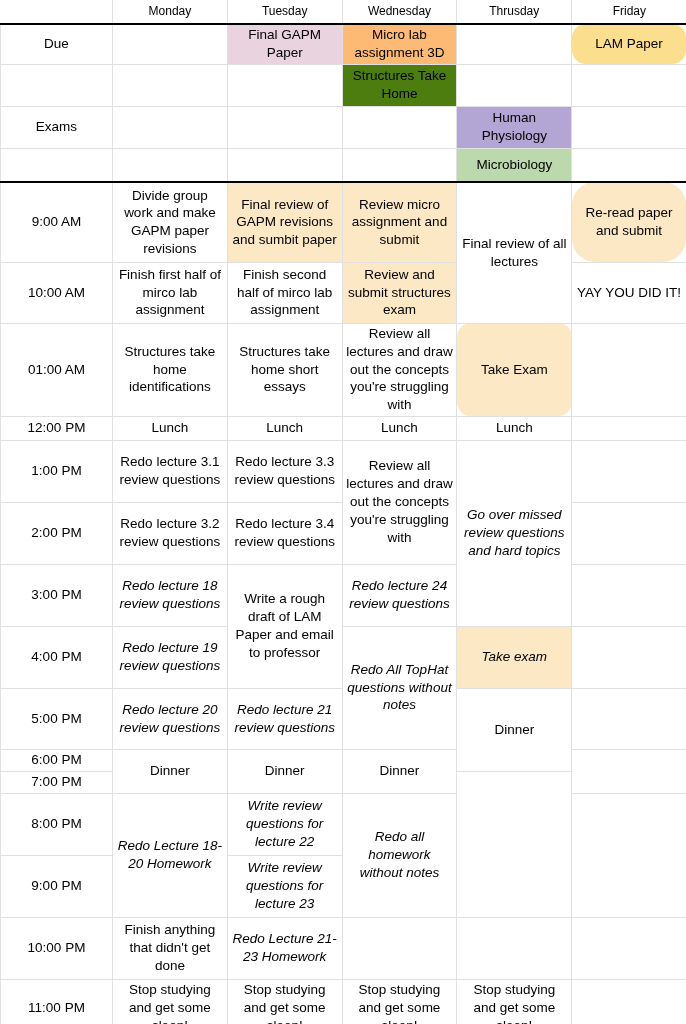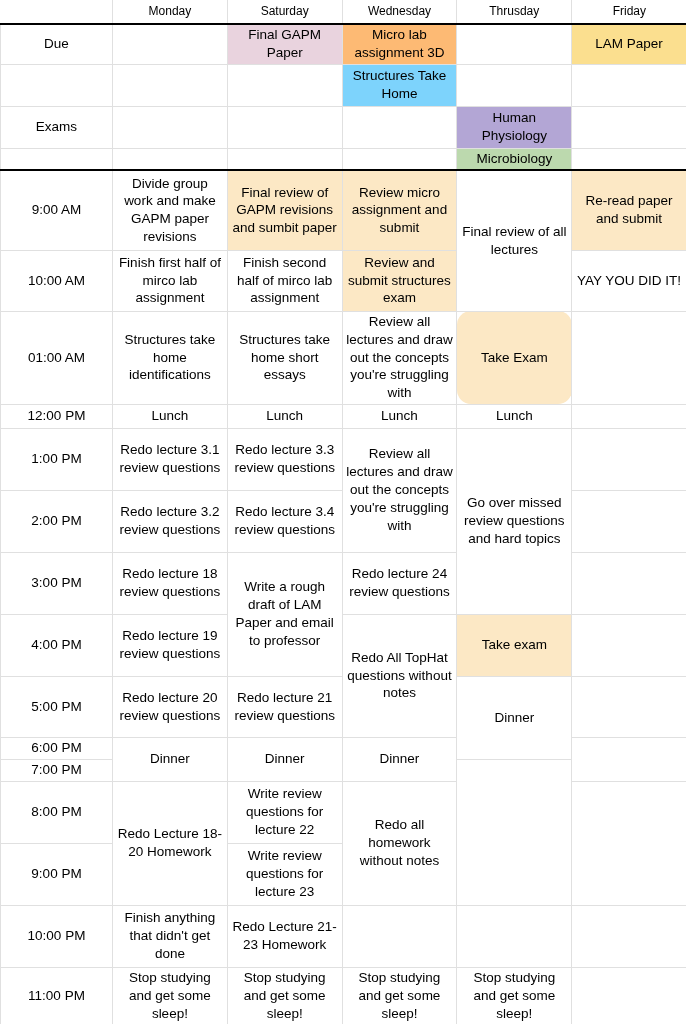"Saturday" td.day-head { text: Saturday -> Tuesday }
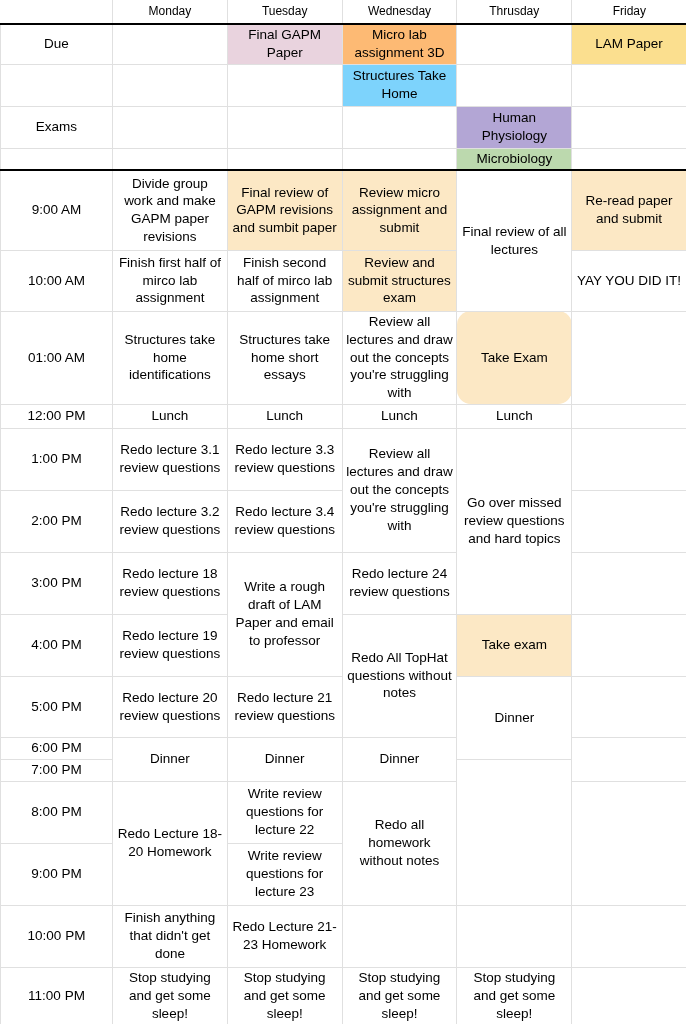"LAM Paper" .bg-yellow { border-radius: none -> 14px }
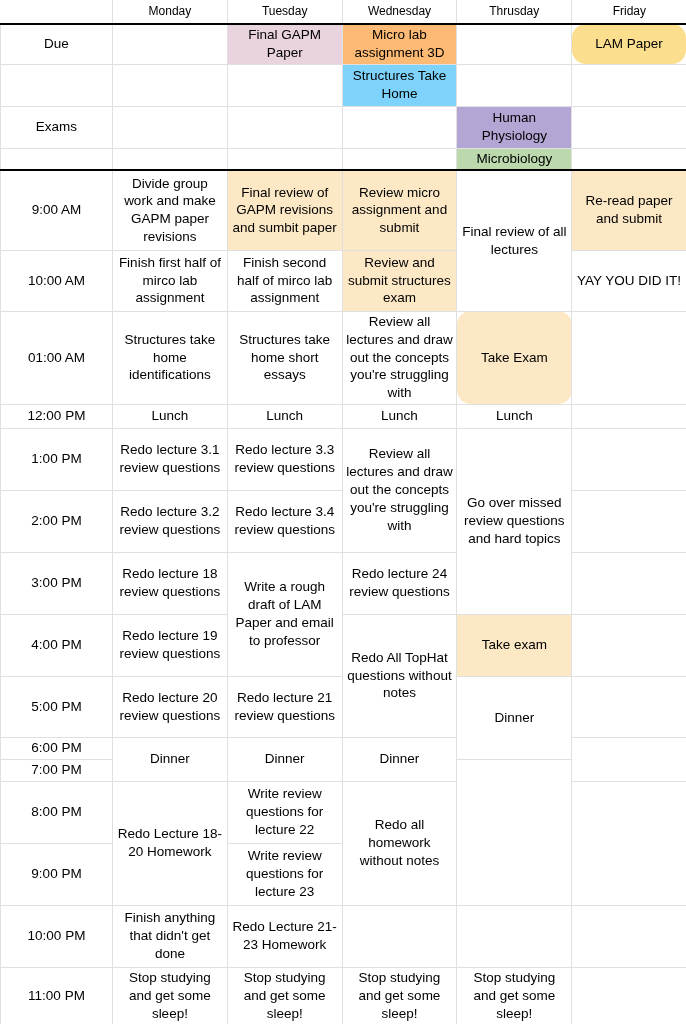"Structures Take Home" .bg-orange { background: #7dd3fc -> #4d7c0f }
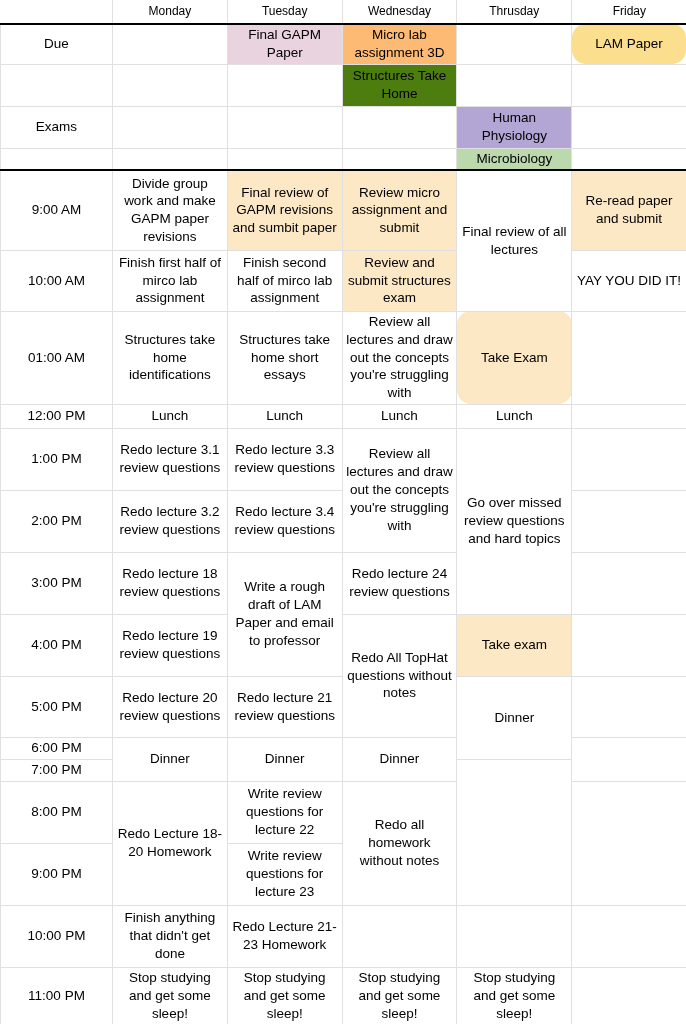"Microbiology" tr { height: 22px -> 34px }
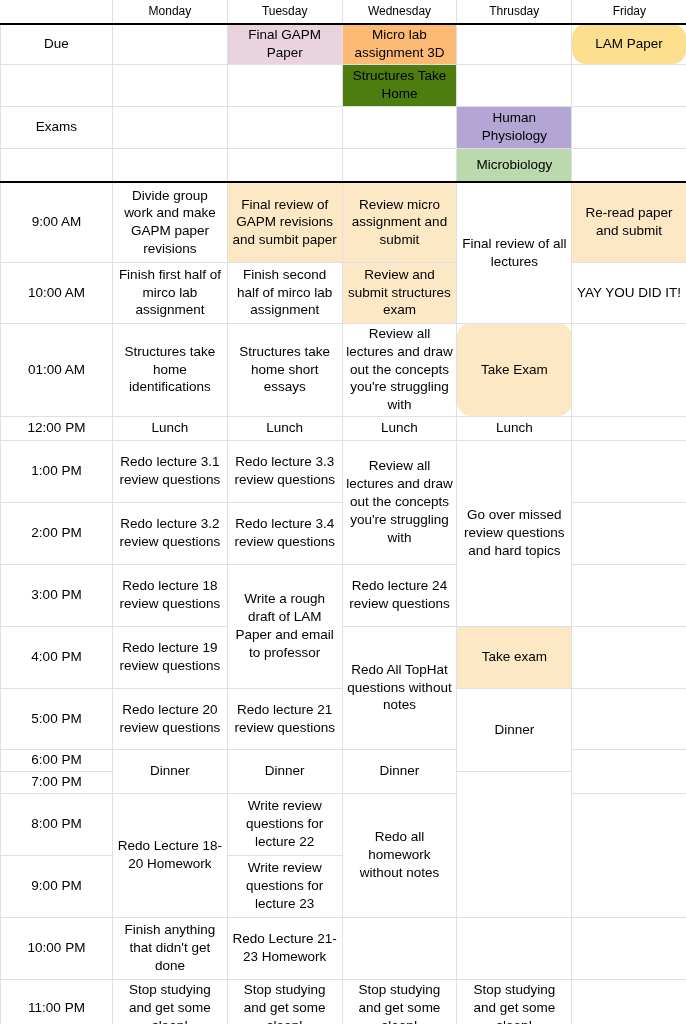"Re-read paper and submit" .t-yellow { border-radius: none -> 23px }
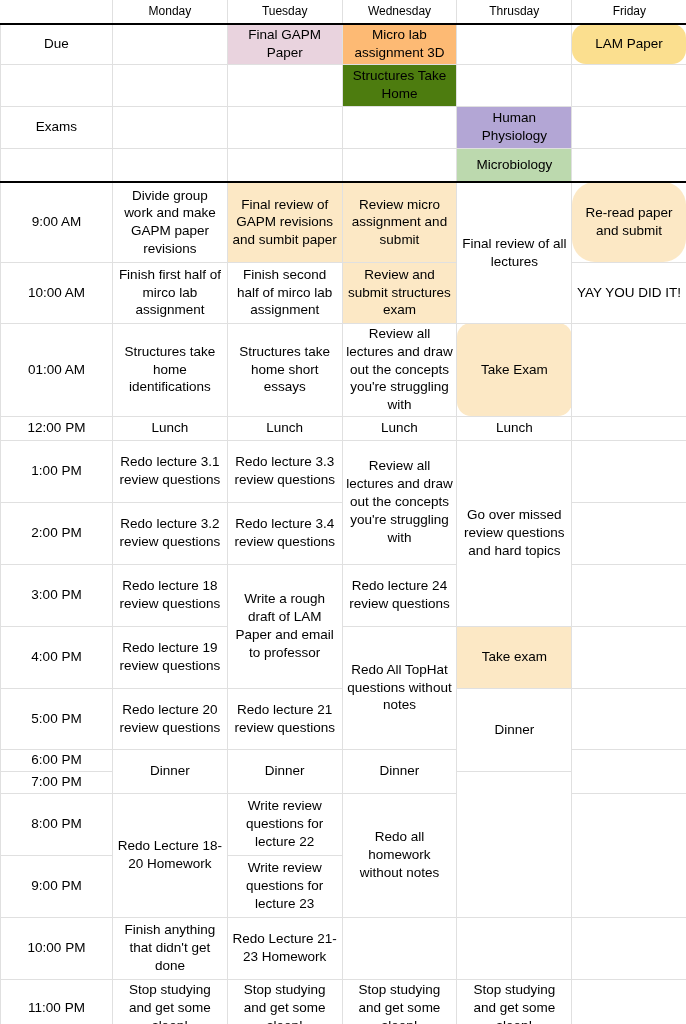"Go over missed review questions" .t-green { font-style: none -> italic }
